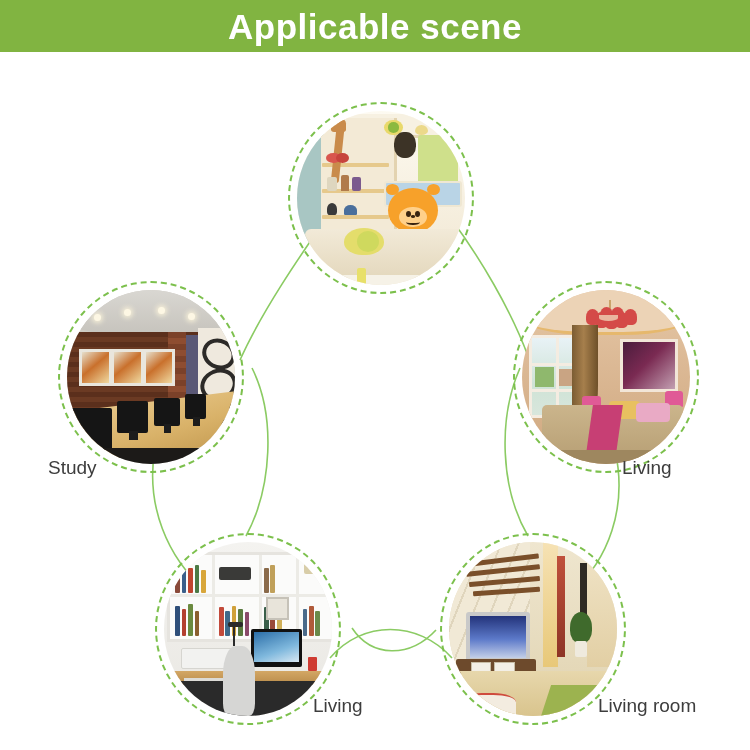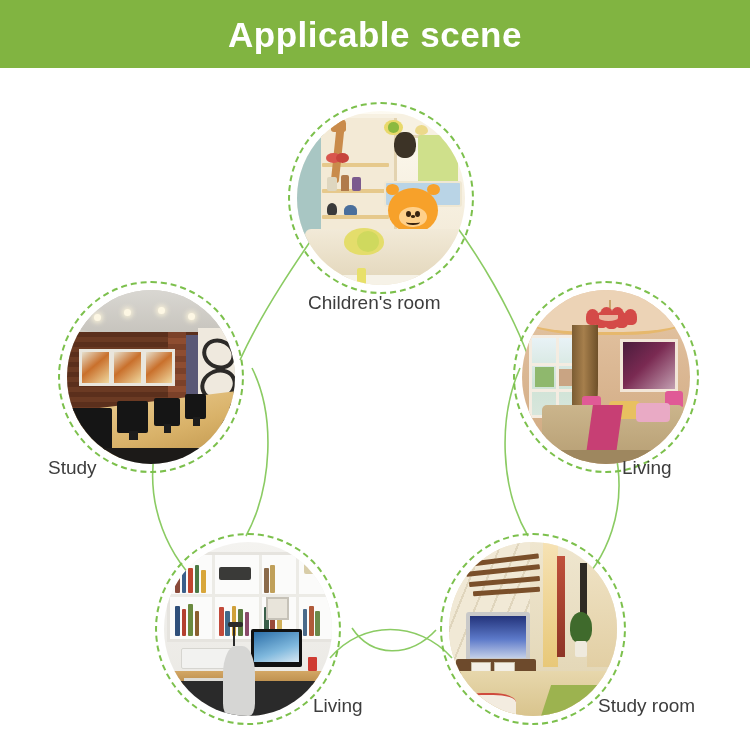"Applicable scene" #header-banner { height: 68px -> 52px }
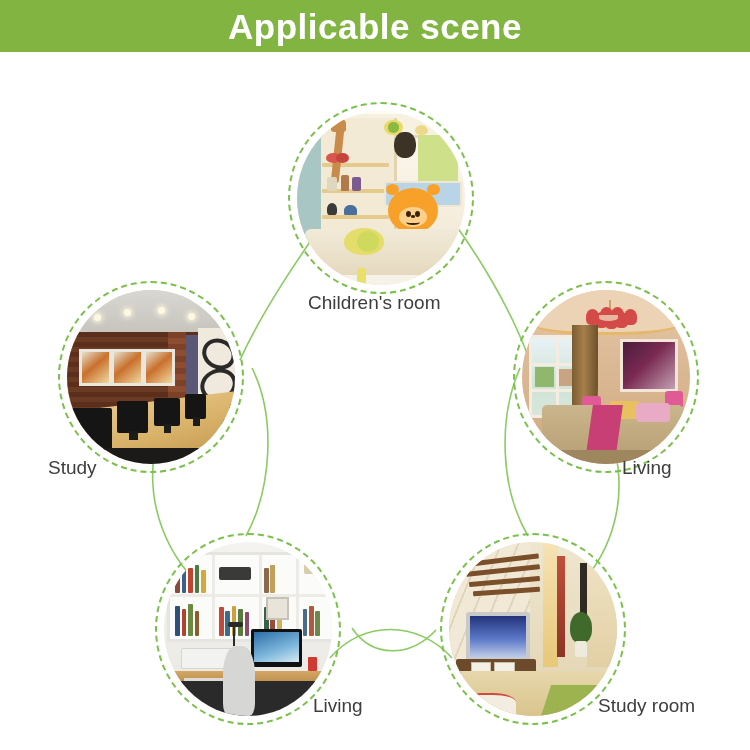"Children's room" div.node-label { html: <div>Children's room</div> -> none }
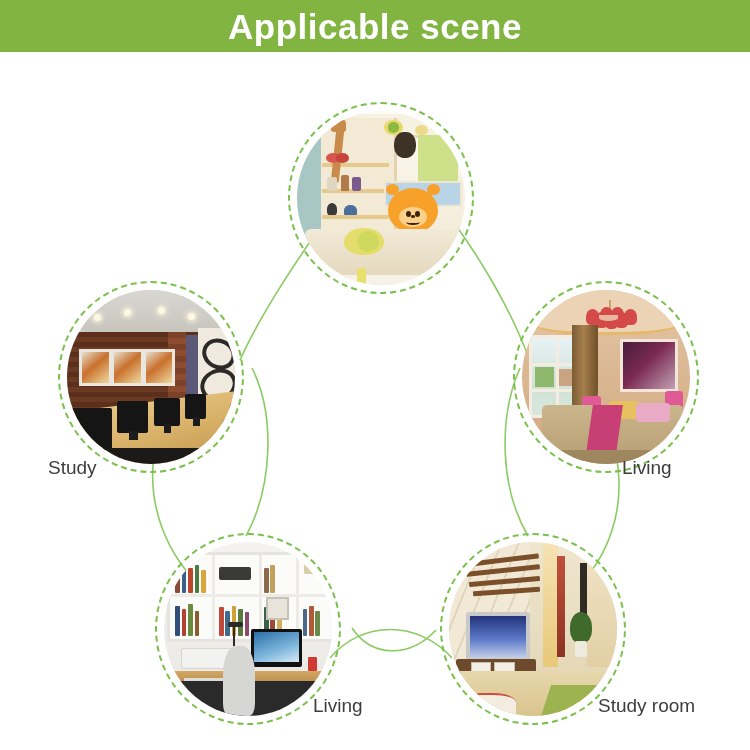"Study room" div.node-label { text: Study -> Living }
